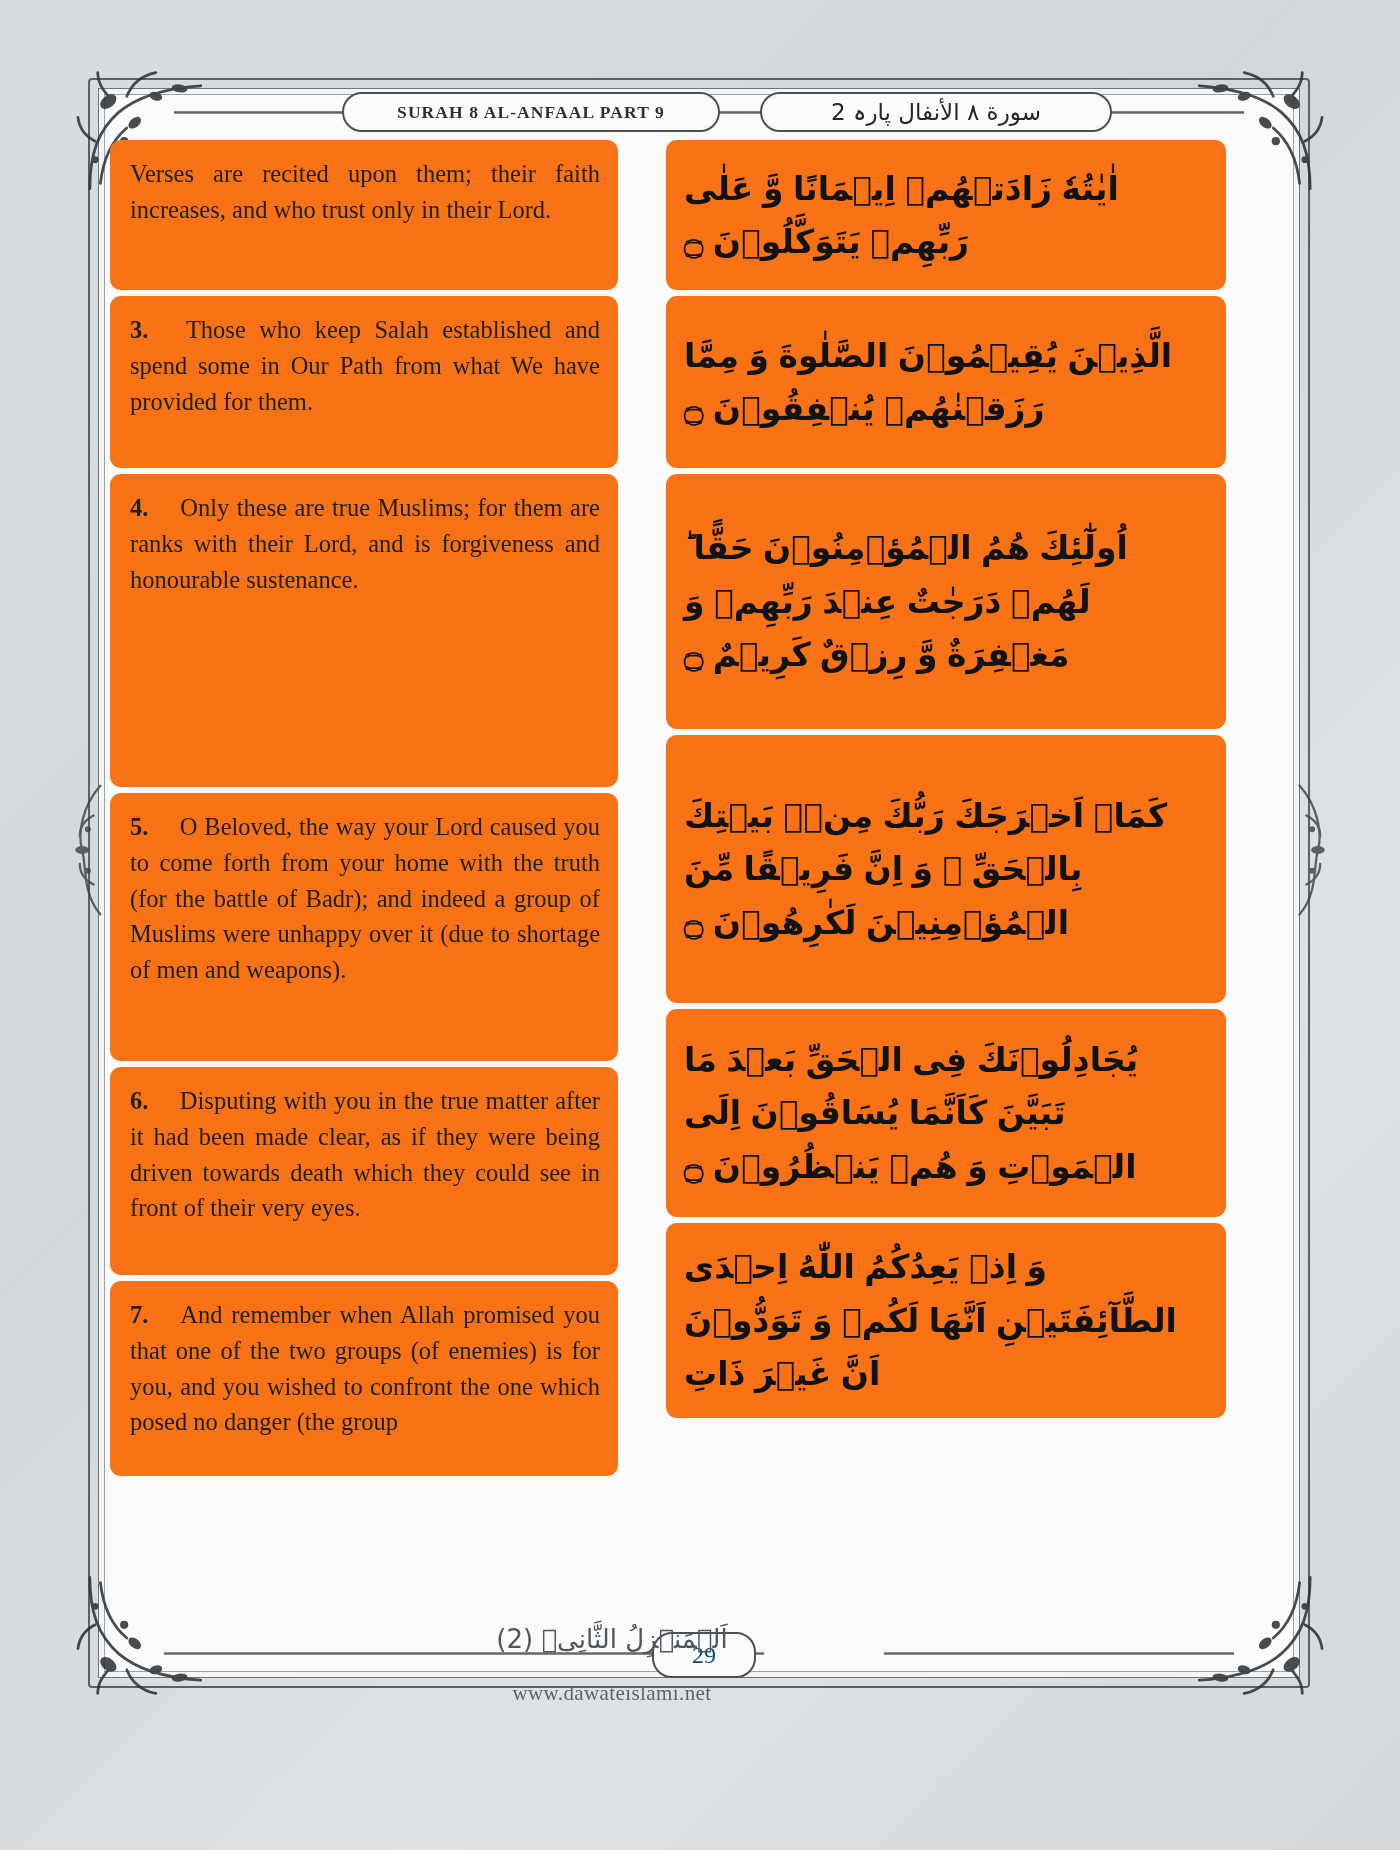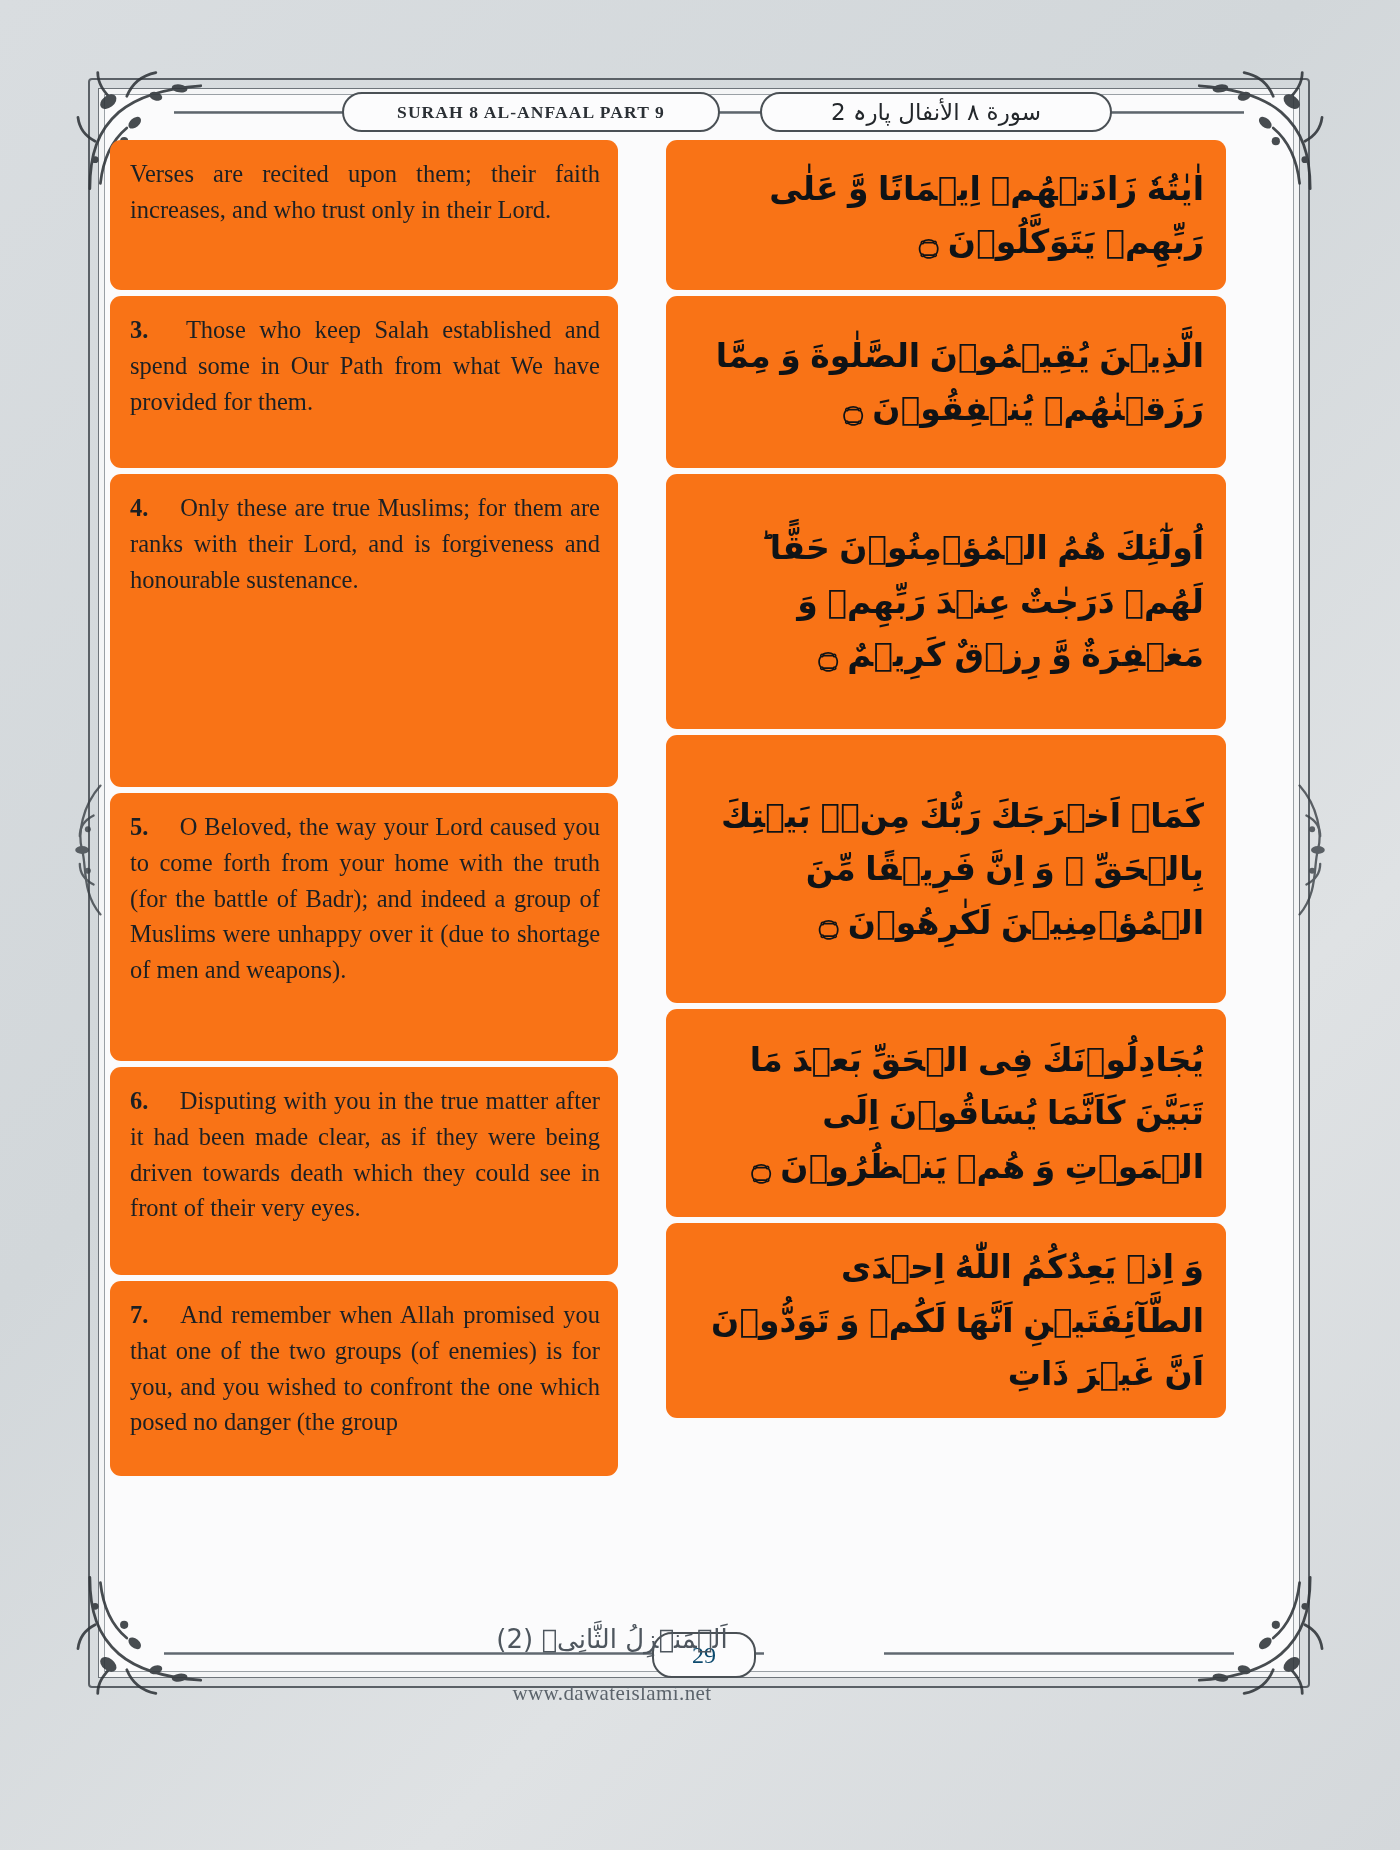"اٰیٰتُهٗ زَادَتۡهُمۡ اِیۡمَانًا وَّ" .verse-card.ar { text-align: right -> left }
